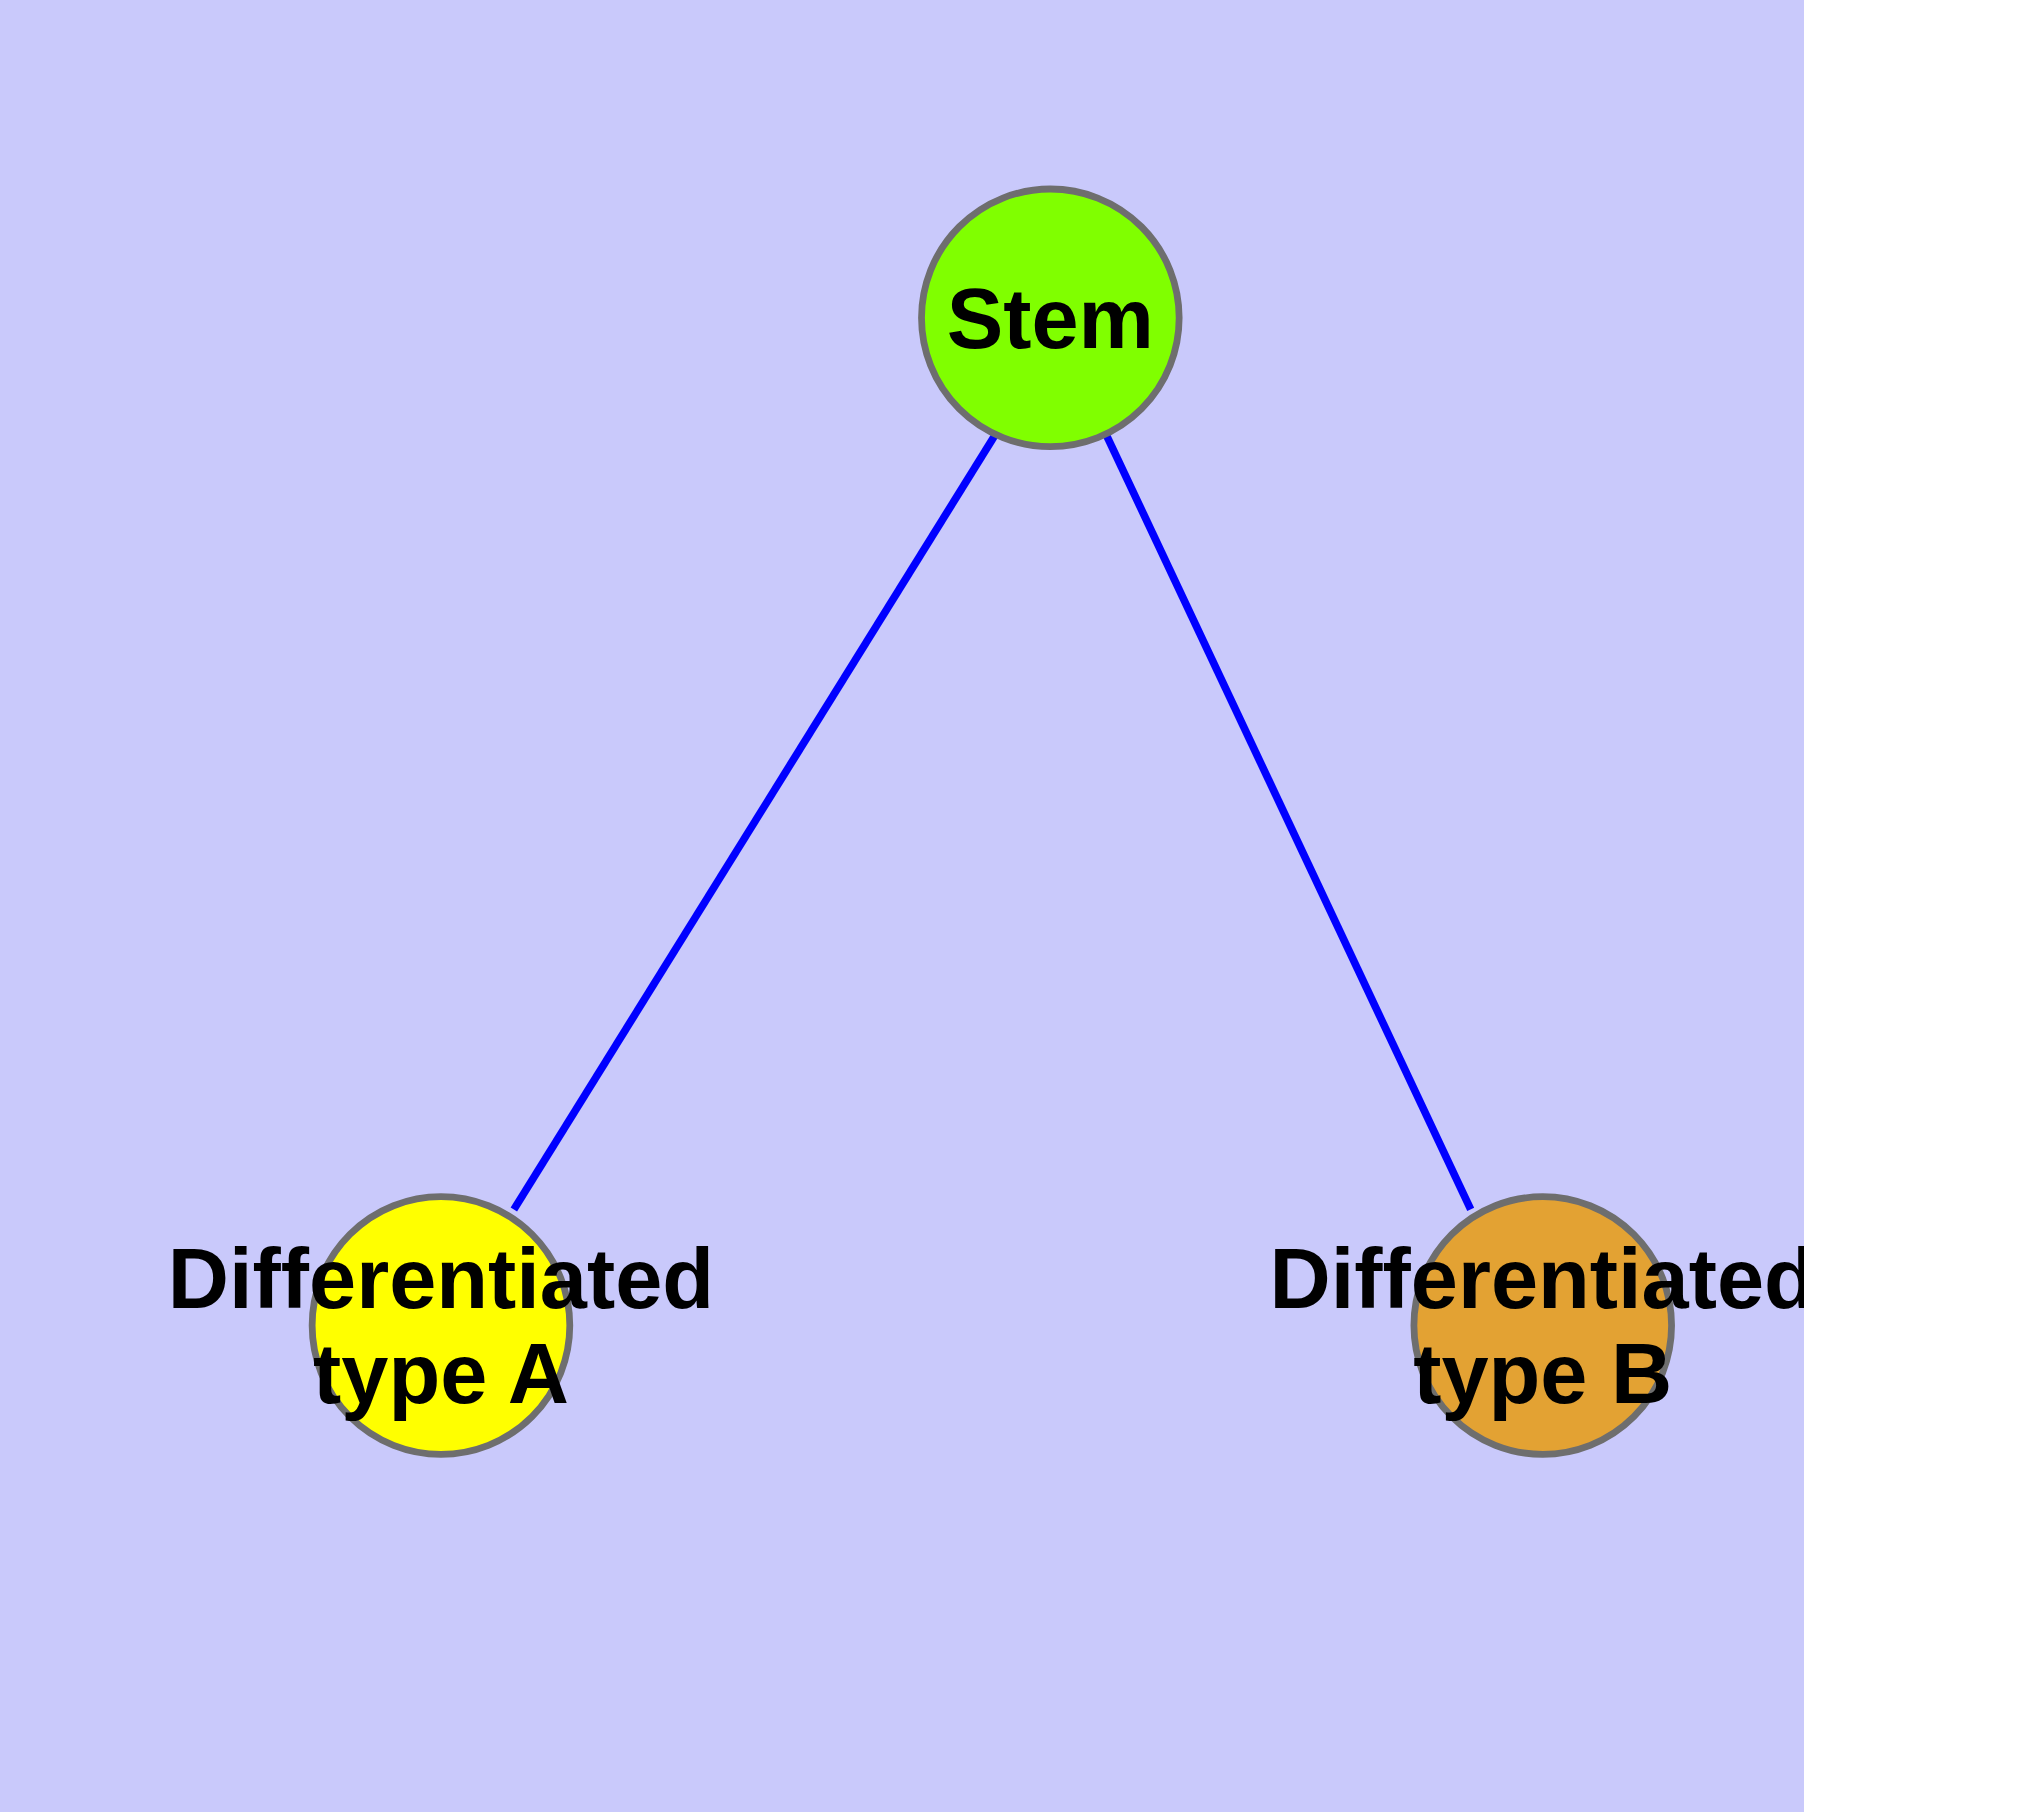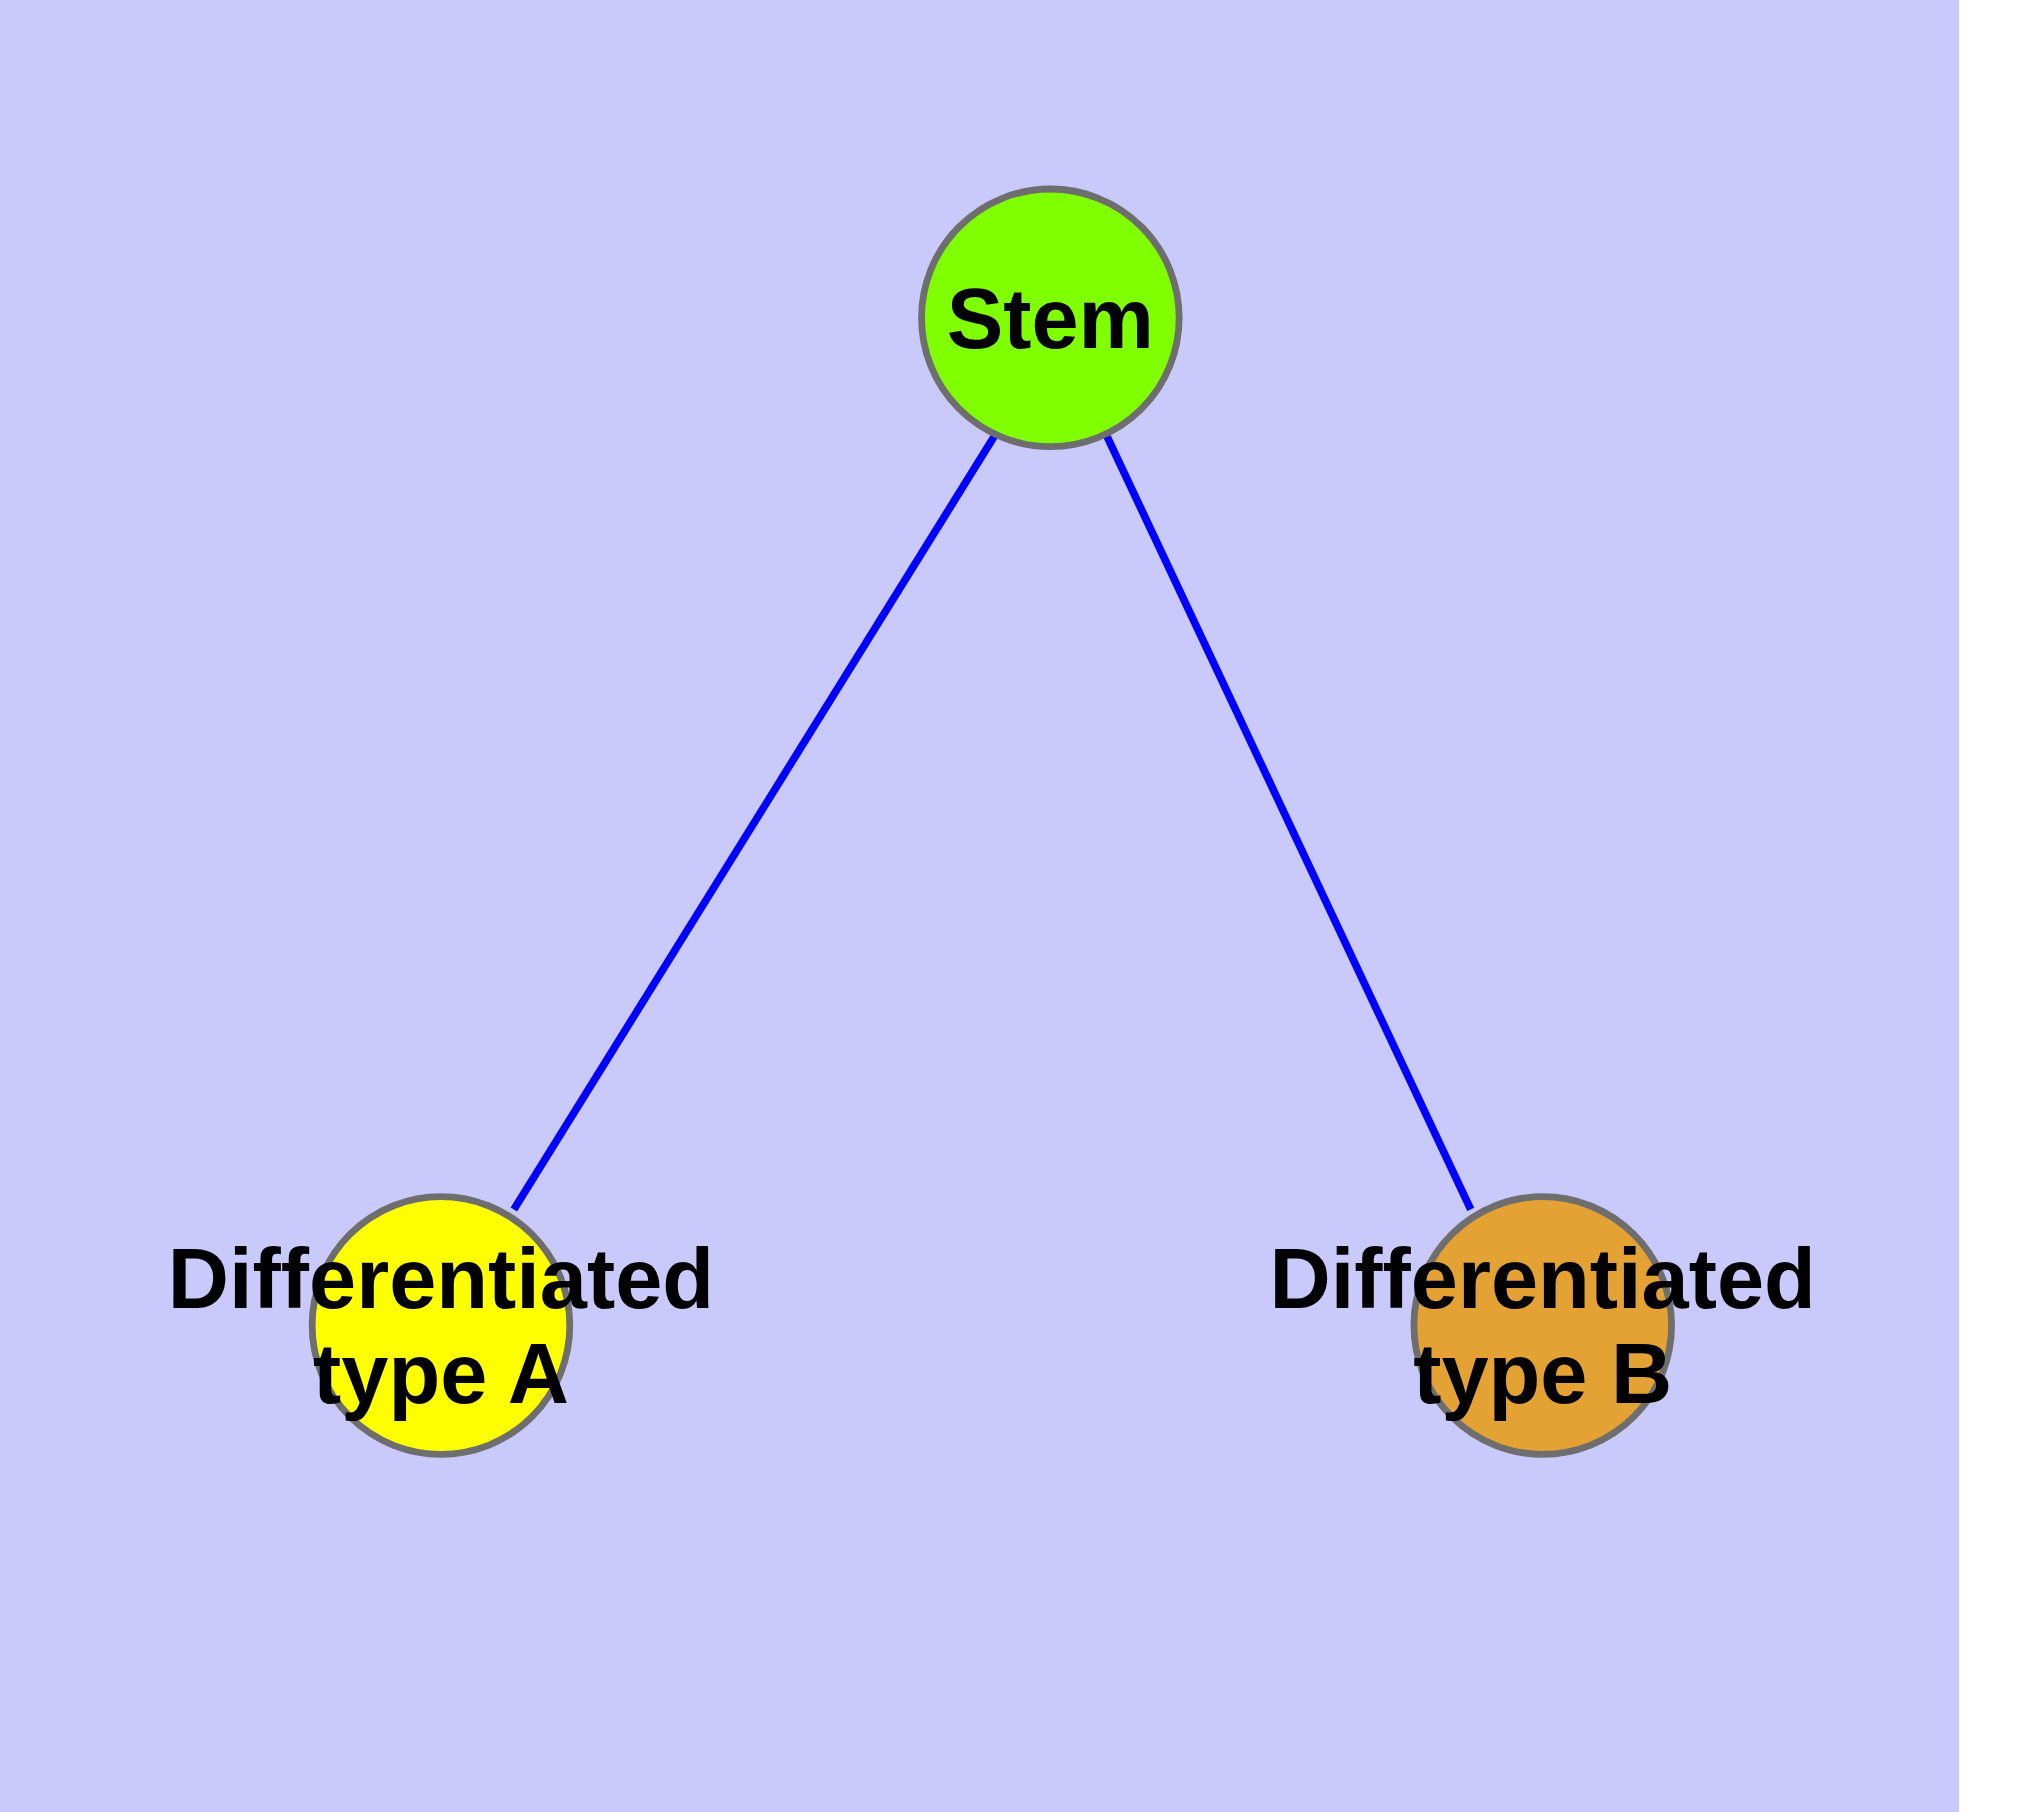"Stem" div { width: 1959px -> 1804px }
